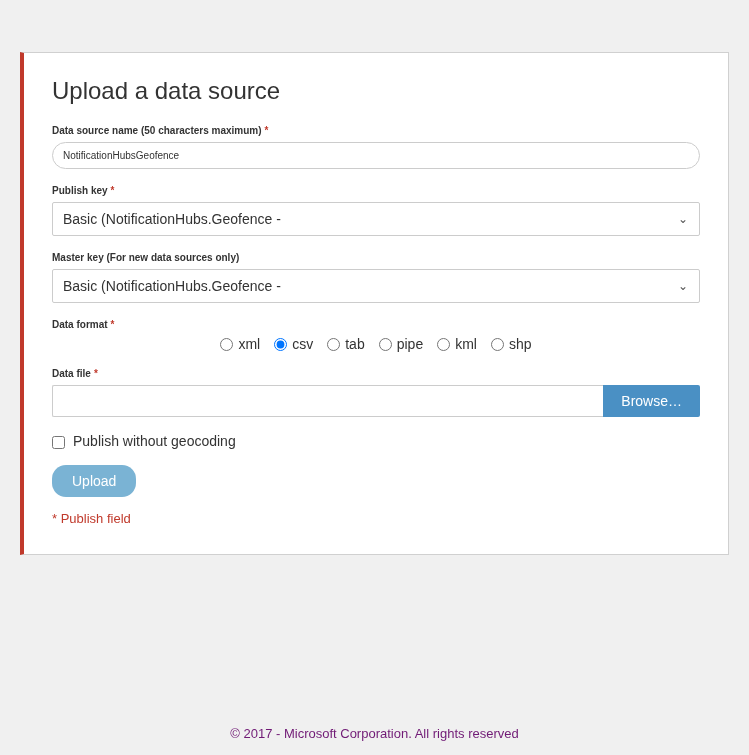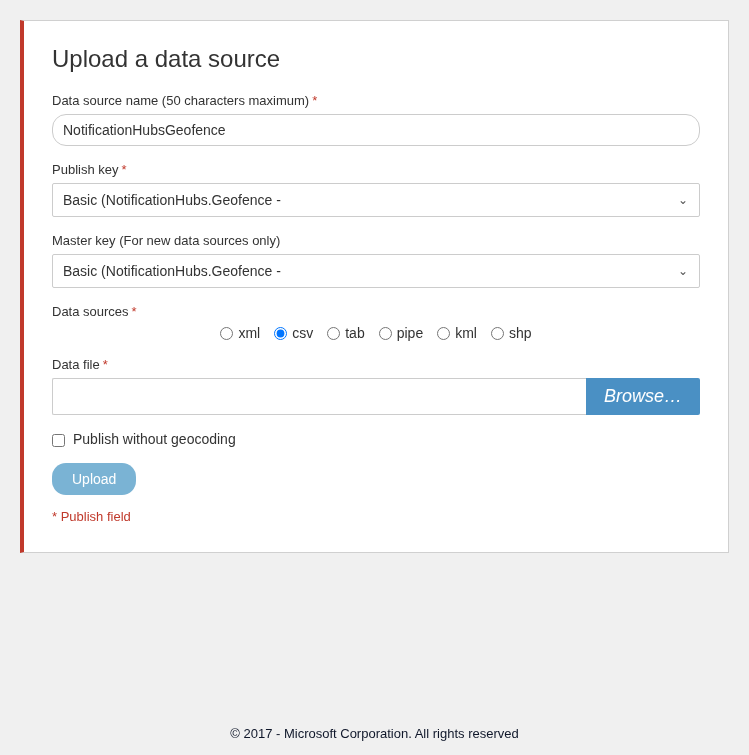"Upload a data source" .main-content { margin-top: none -> 32px }
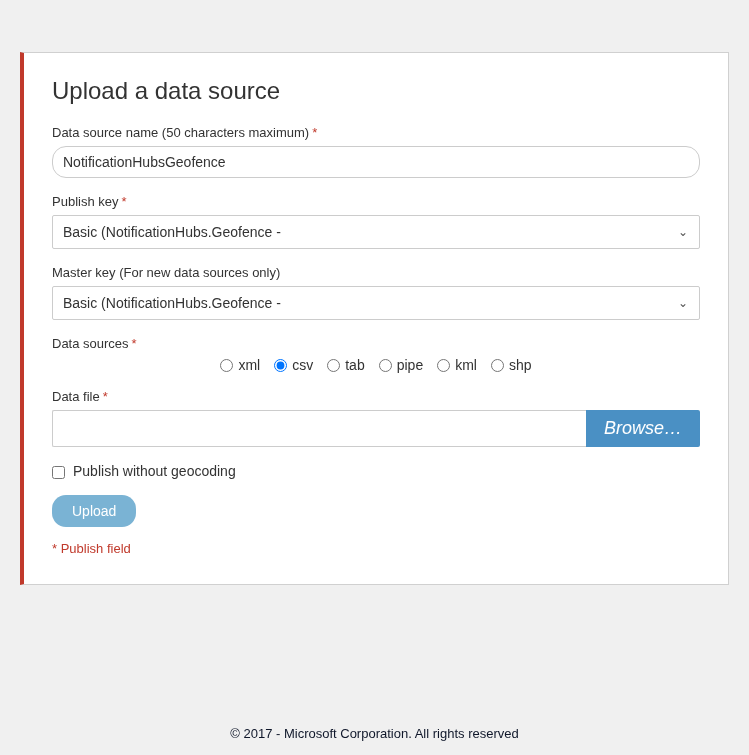"Data source name (50 characters" .form-label { font-size: 13px -> 10px; font-weight: 400 -> 700 }
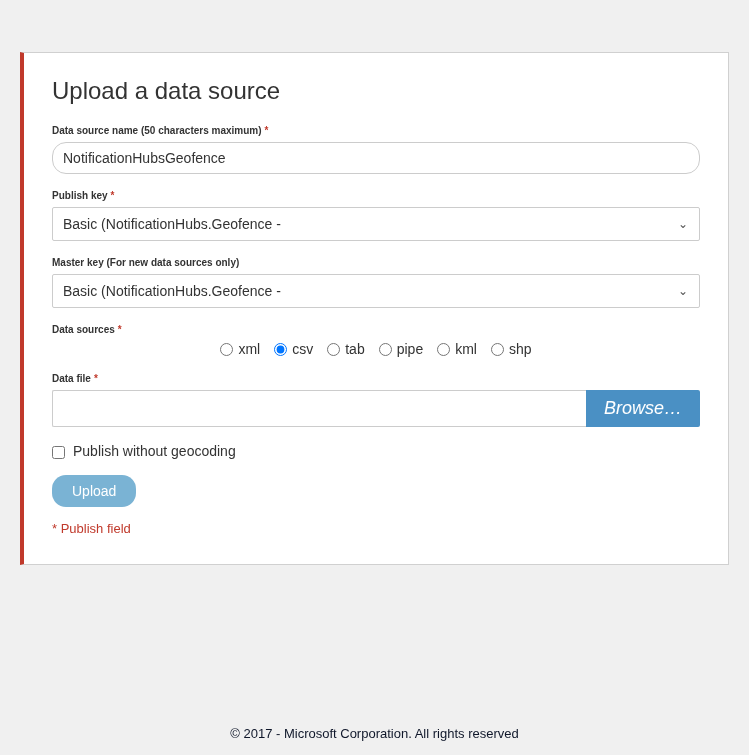"NotificationHubsGeofence" .form-input { font-size: 14px -> 10px }
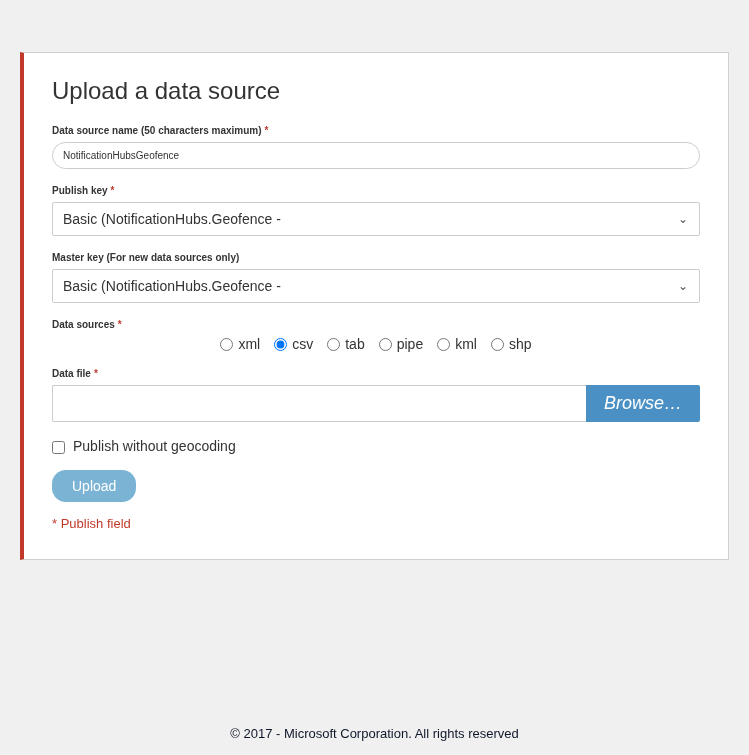"Data sources" span { text: sources -> format }
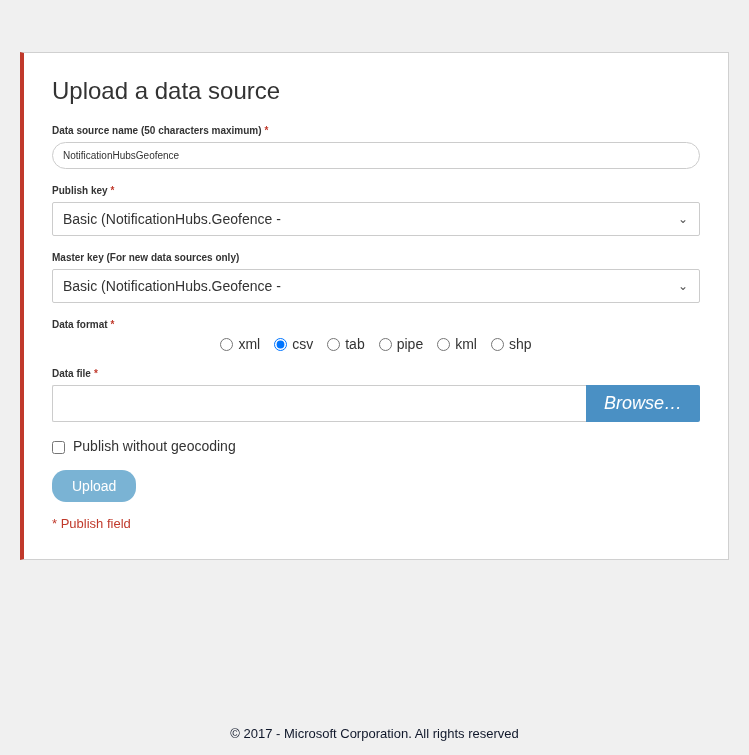"Browse…" .browse-button { font-size: 18px -> 14px; font-style: italic -> none }
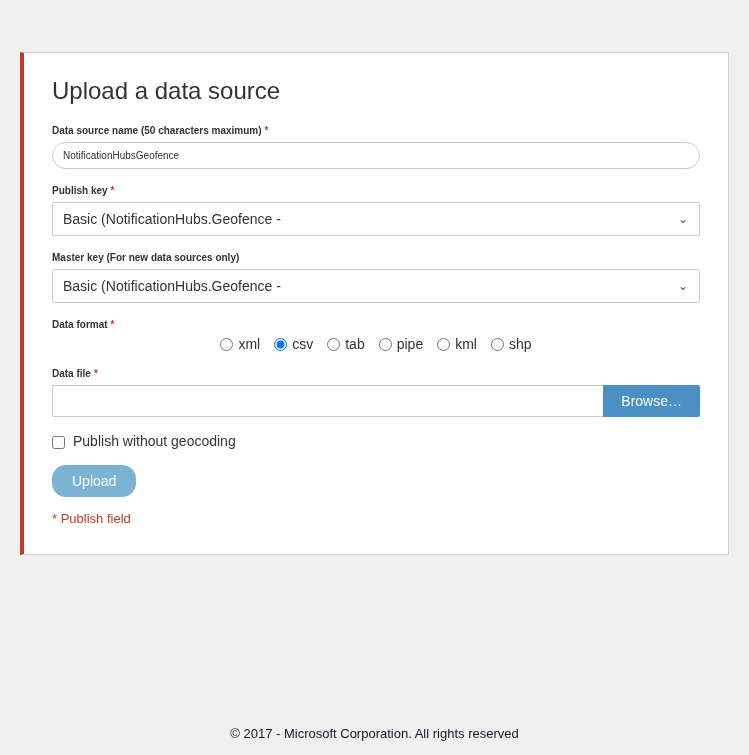"© 2017 - Microsoft Corporation." .footer { color: #0f172a -> #701a75 }
